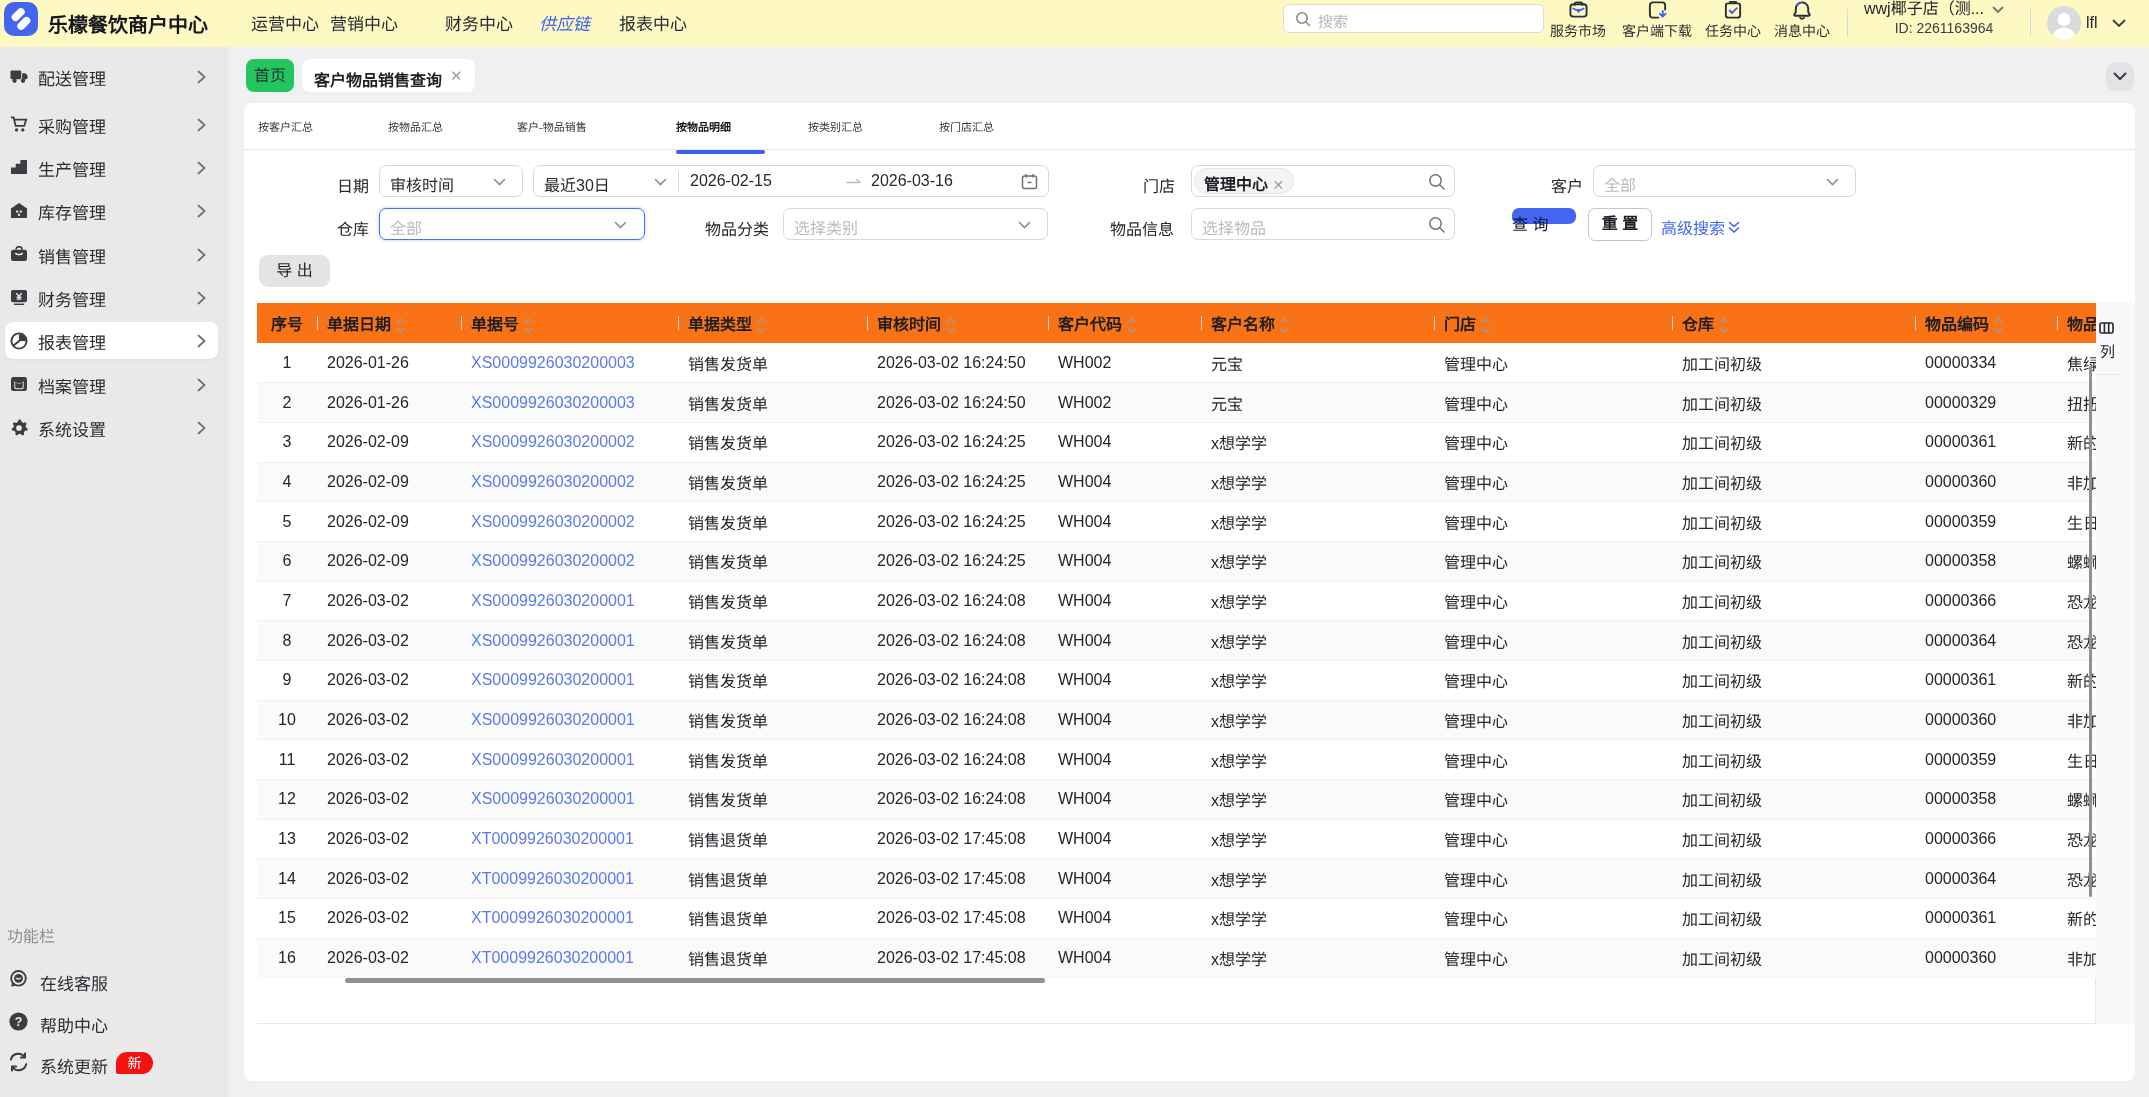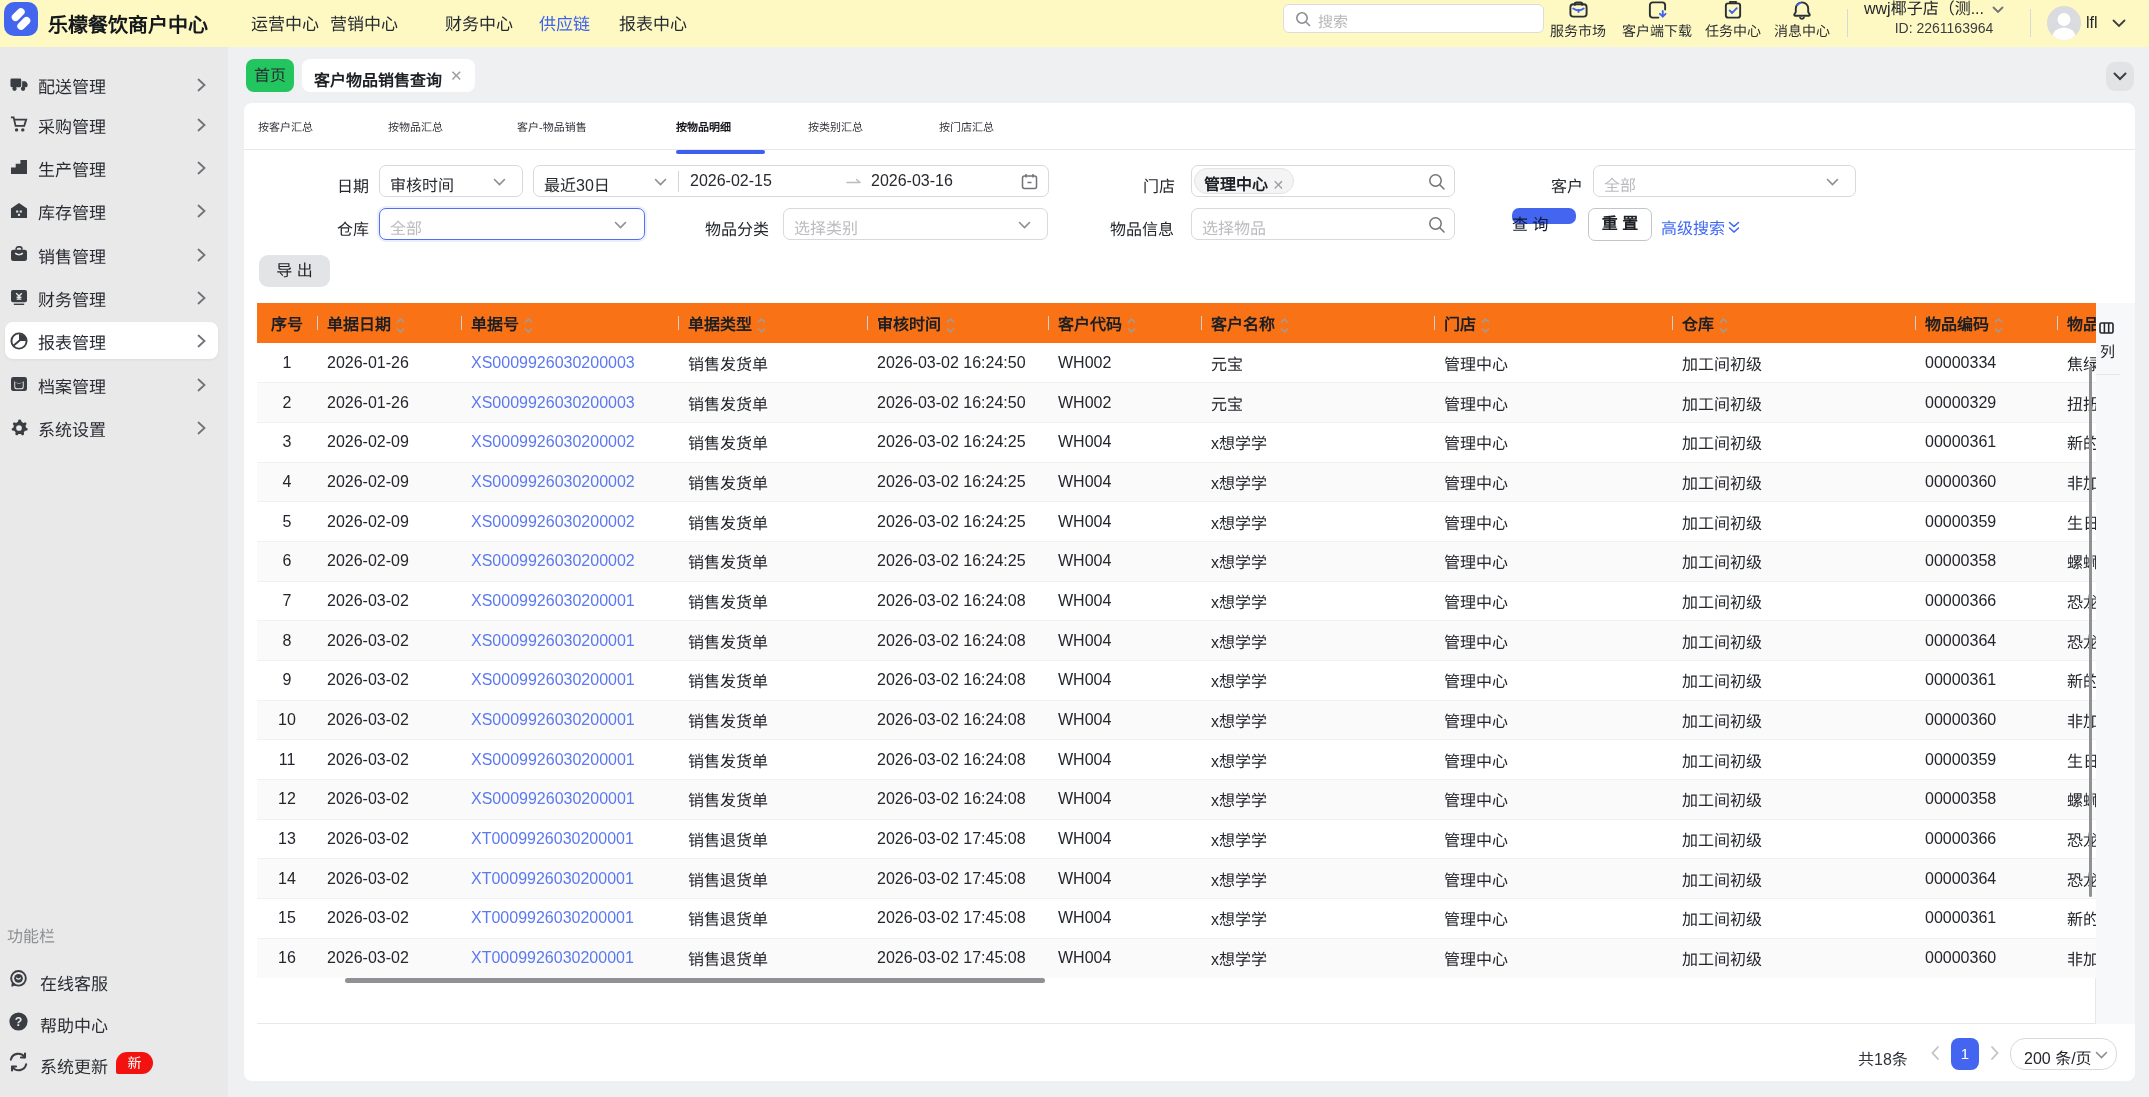"供应链" div.topnav { font-style: none -> italic }
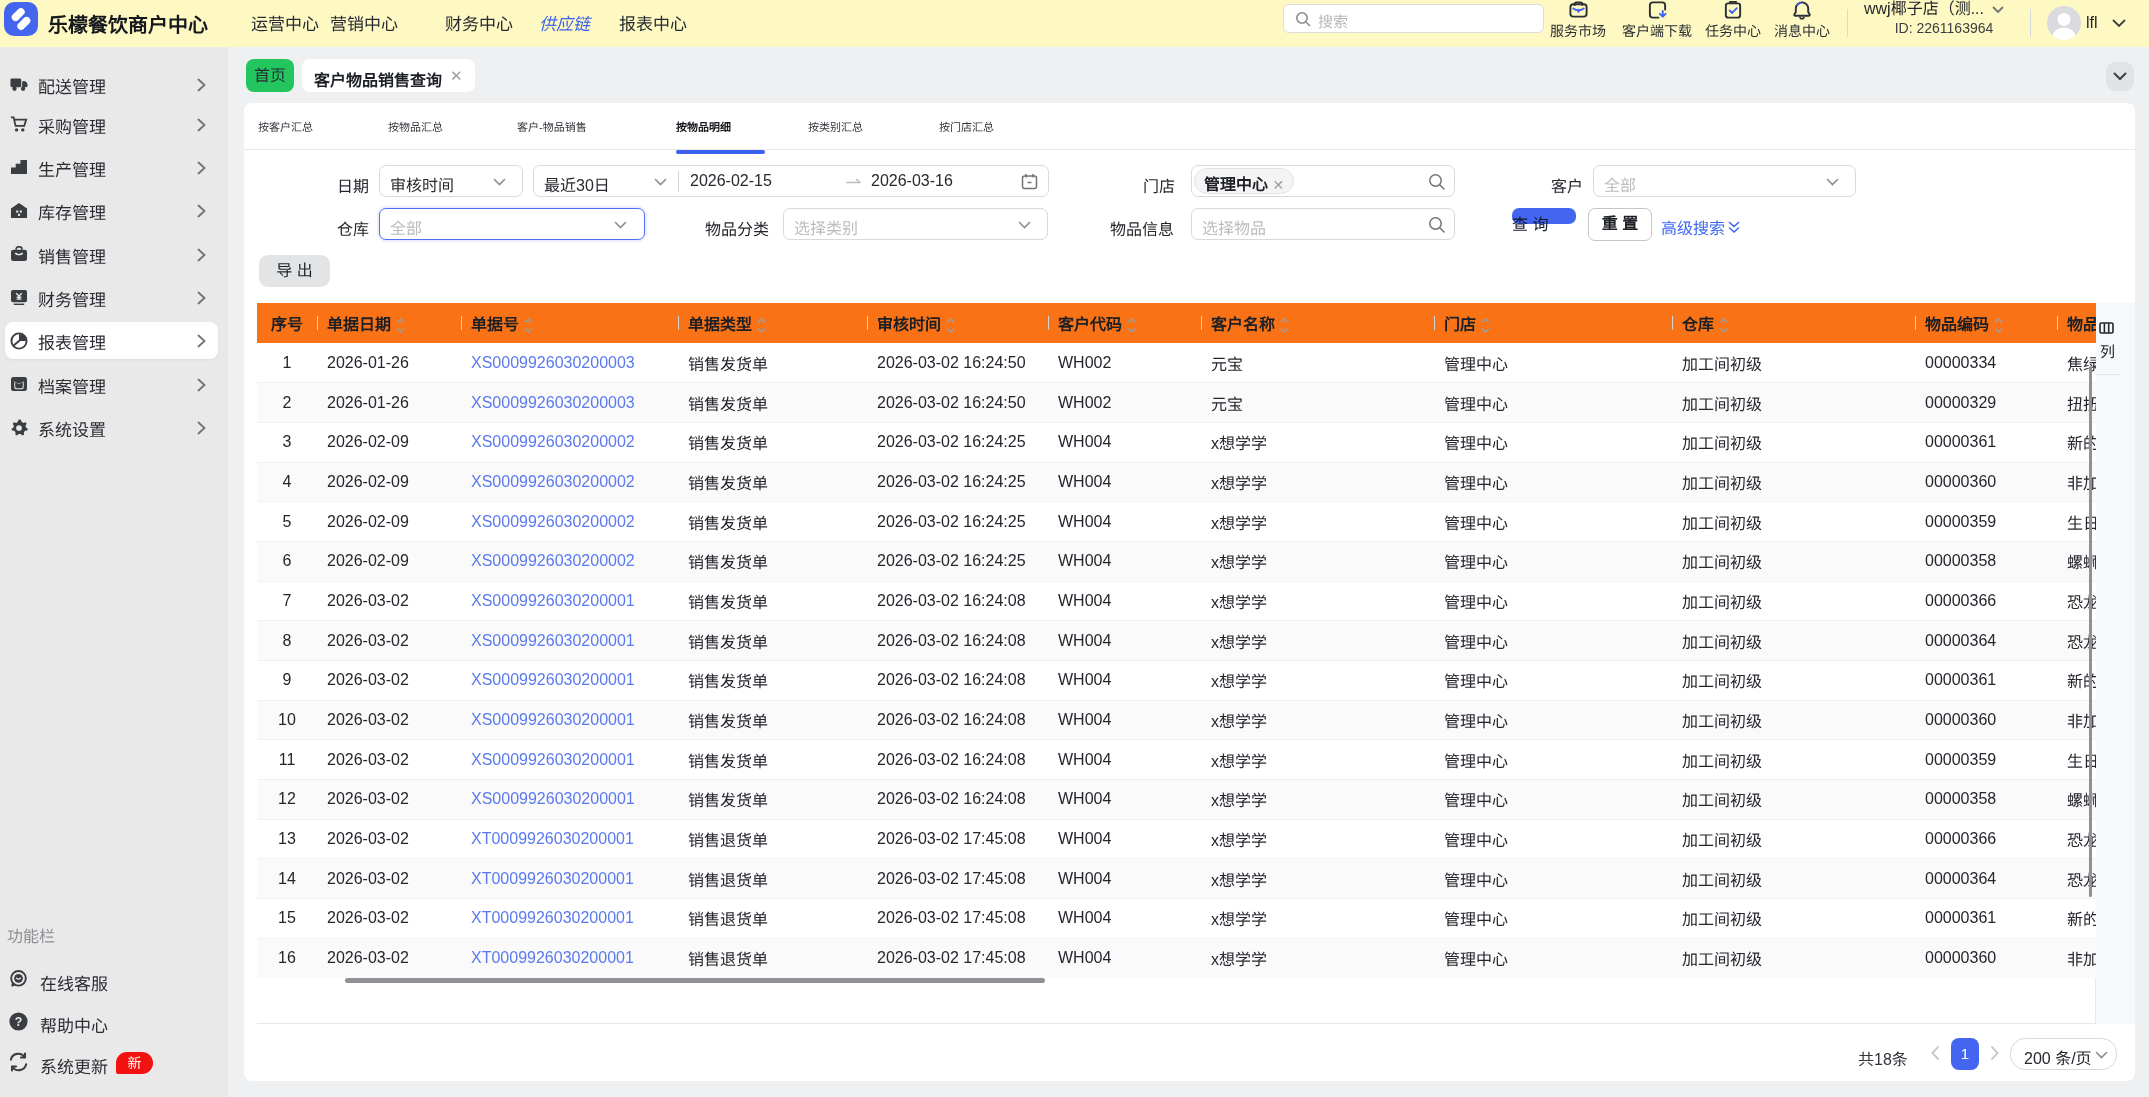"配送管理" div.sitem { top: 16px -> 8px }
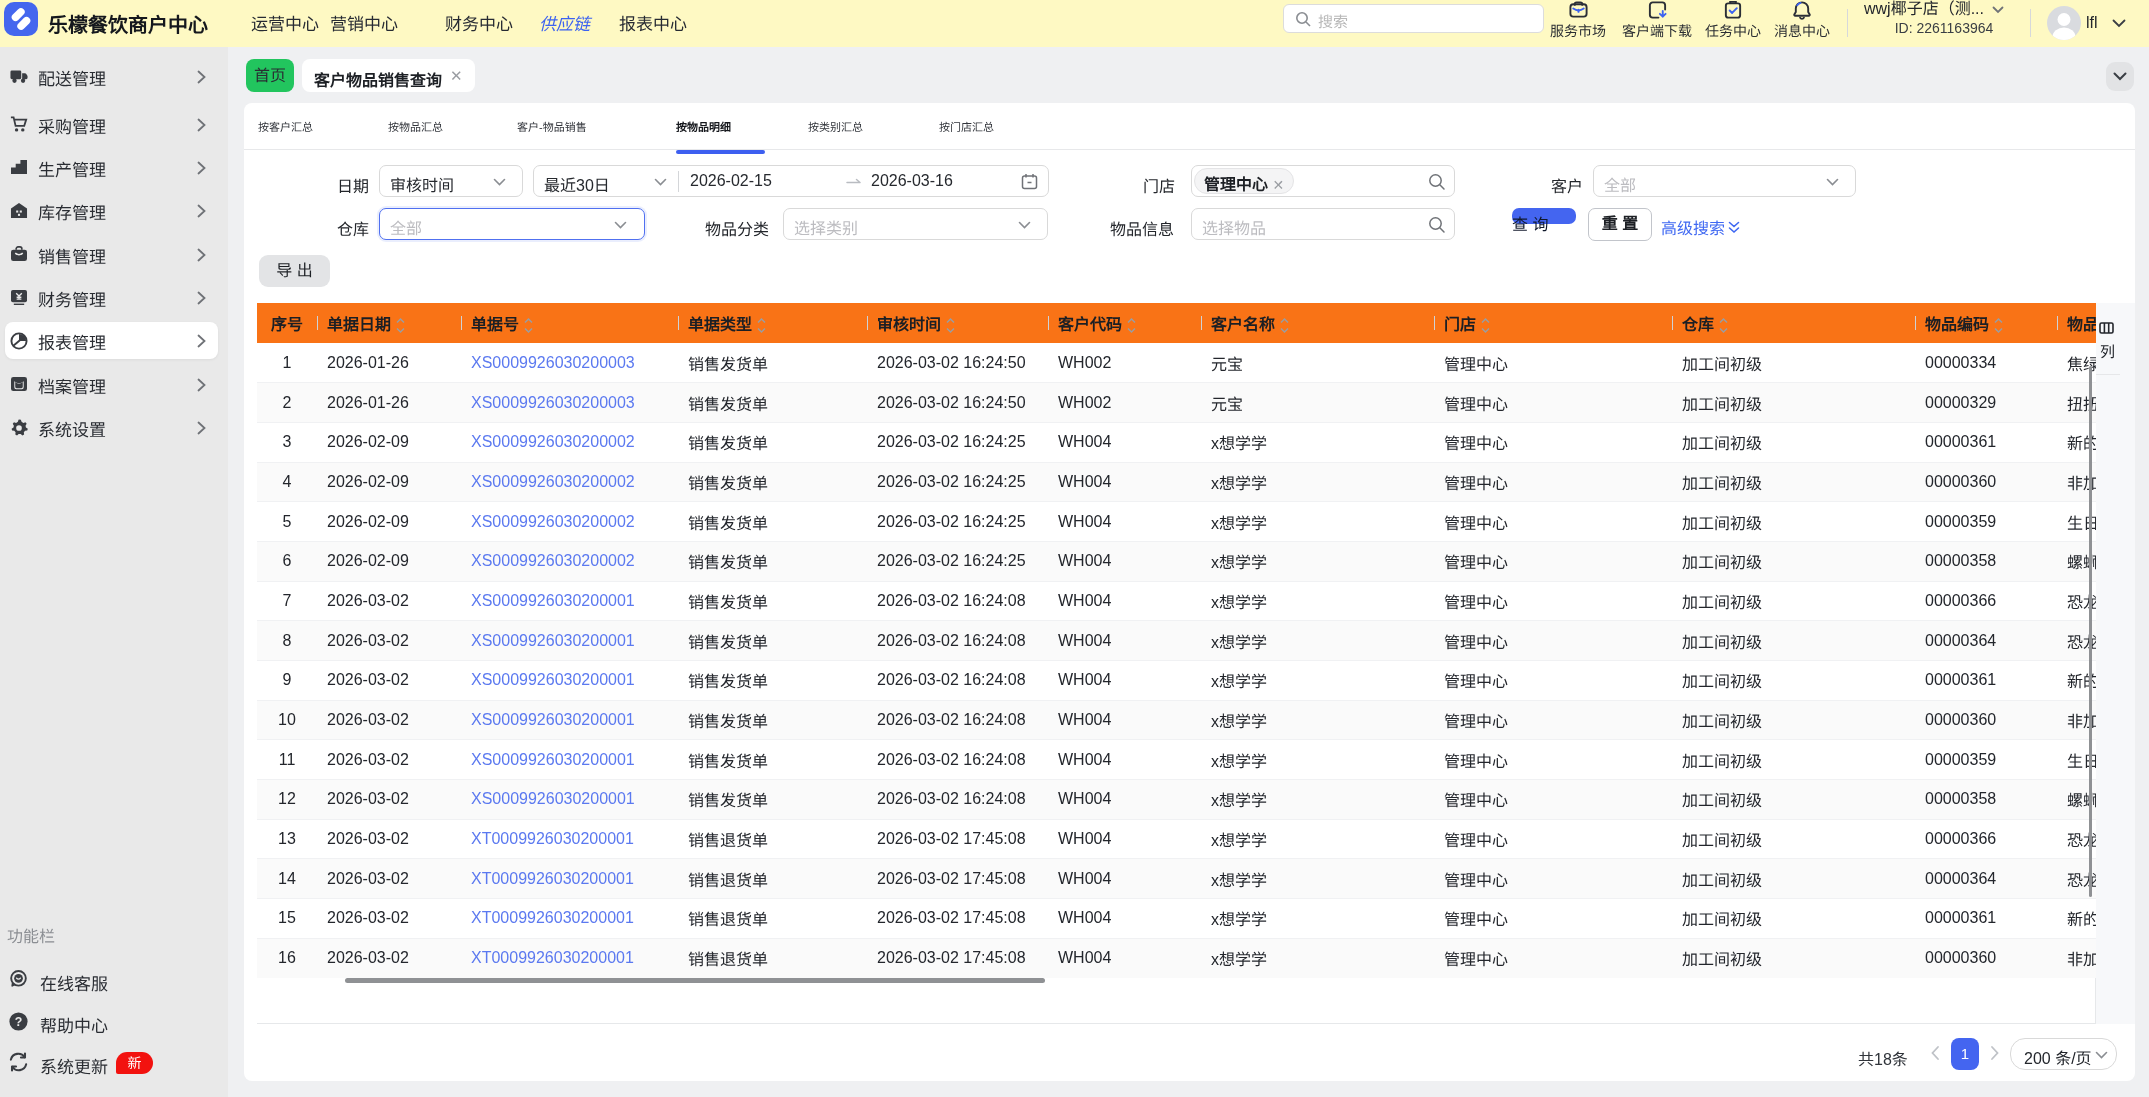"共18条" div { html: <div> <div>共18条</div> <svg> <path></path> </svg> <div>1</div> <svg> <path></path> </svg> <div> <span>200 条/页</span> <svg> <path></path> </svg> </div> </div> -> none }
